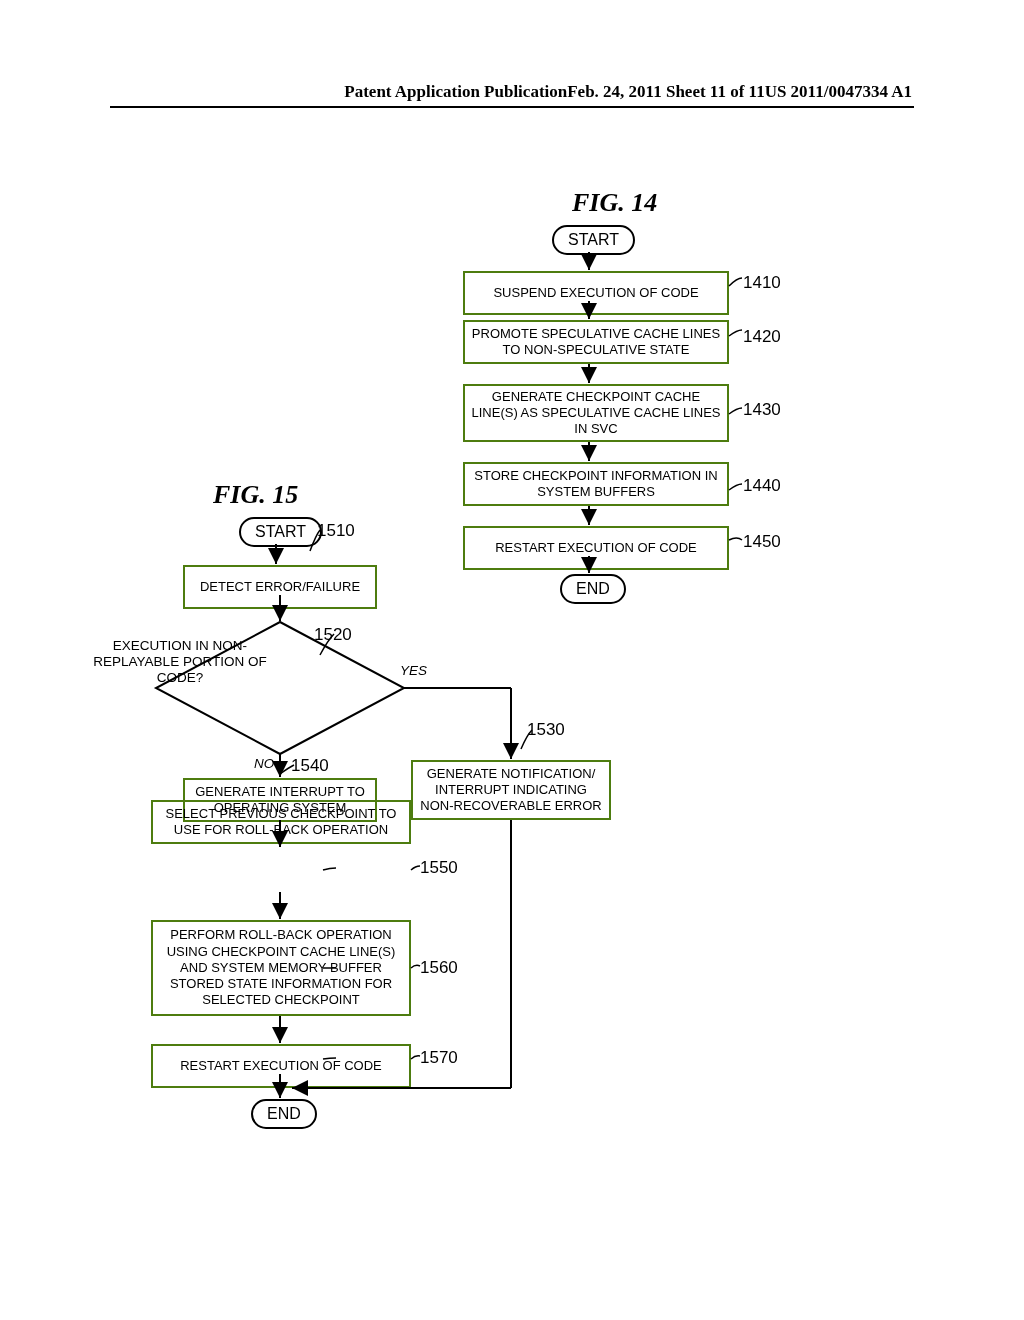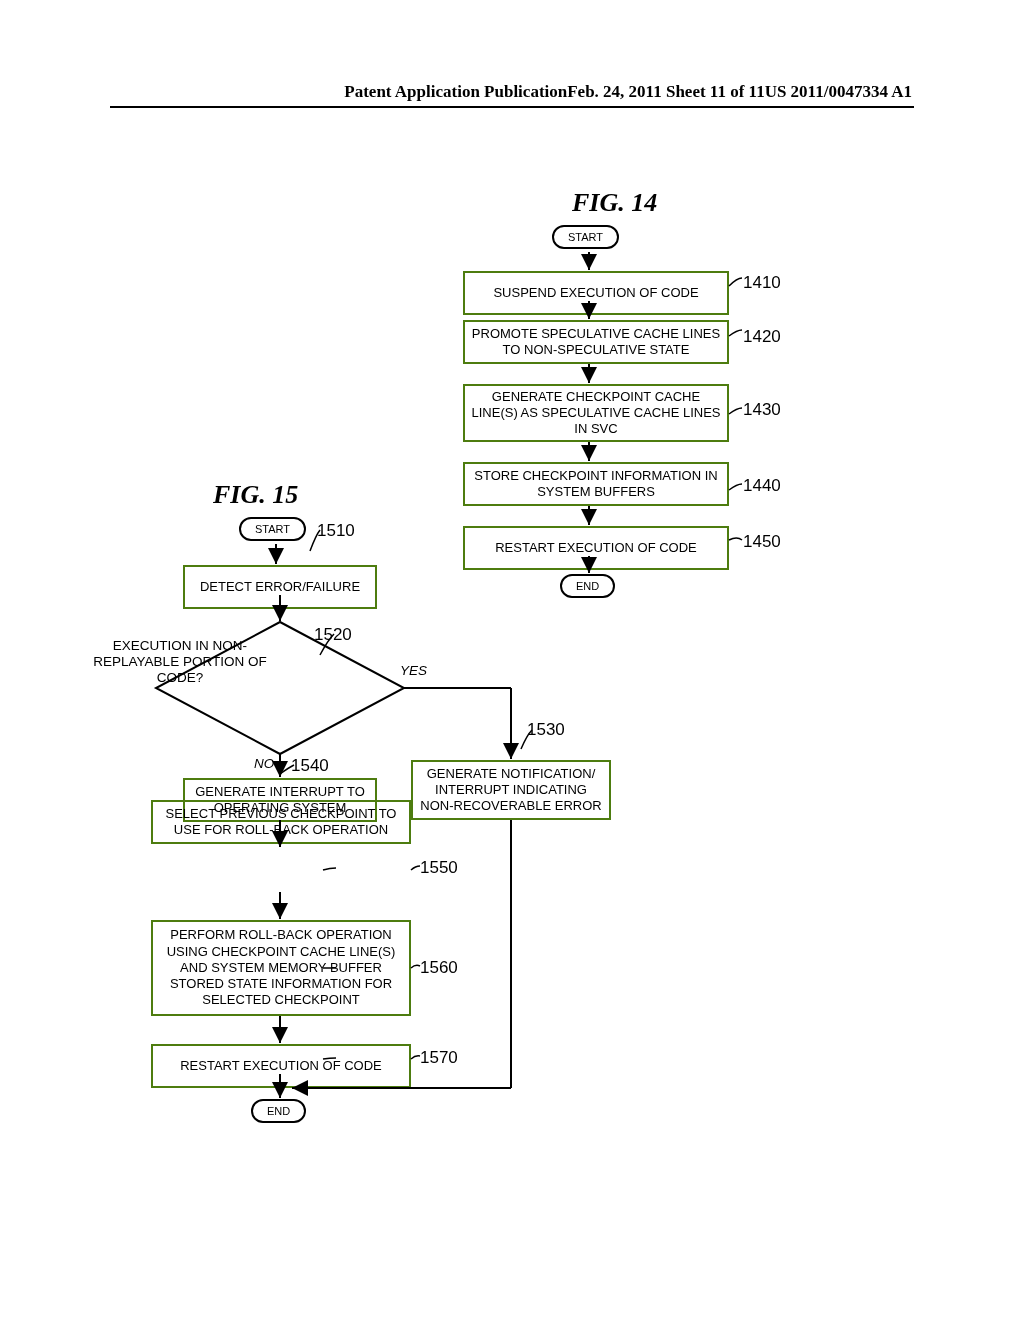"START" .term { font-size: 11px -> 16px }
